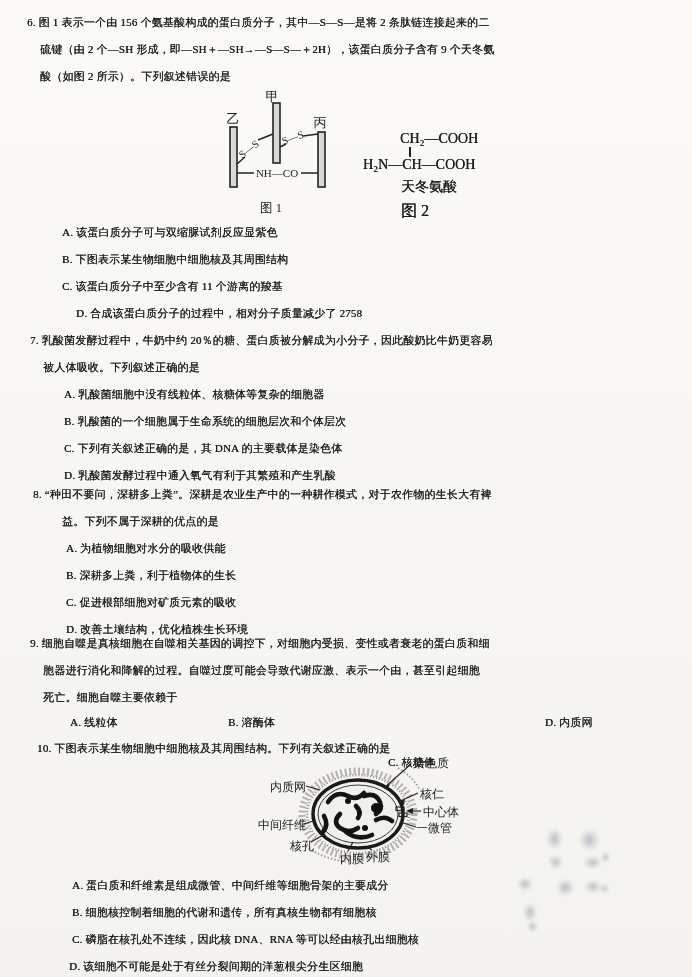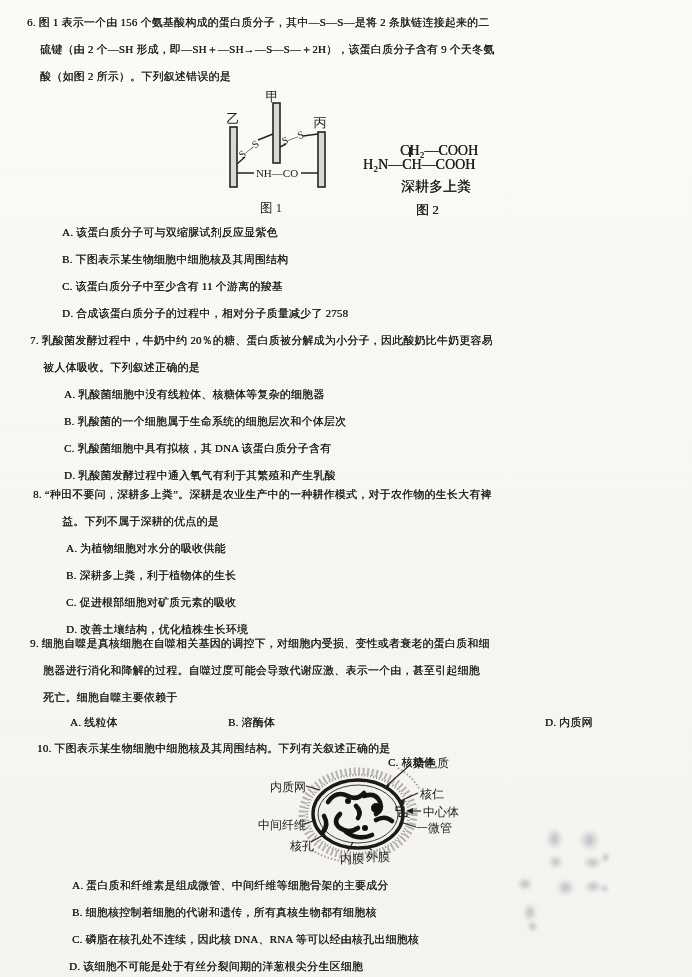"CH₂—COOH" div.fig2line { top: 15px -> 3px }
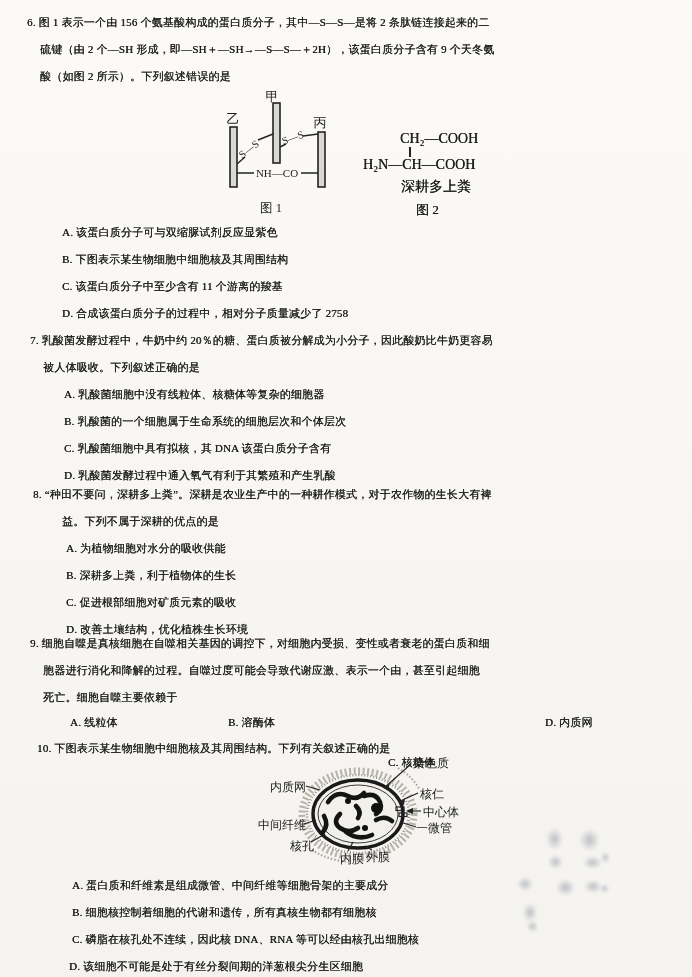"深耕多上粪" div.fig2line { text: 深耕多上粪 -> 天冬氨酸 }
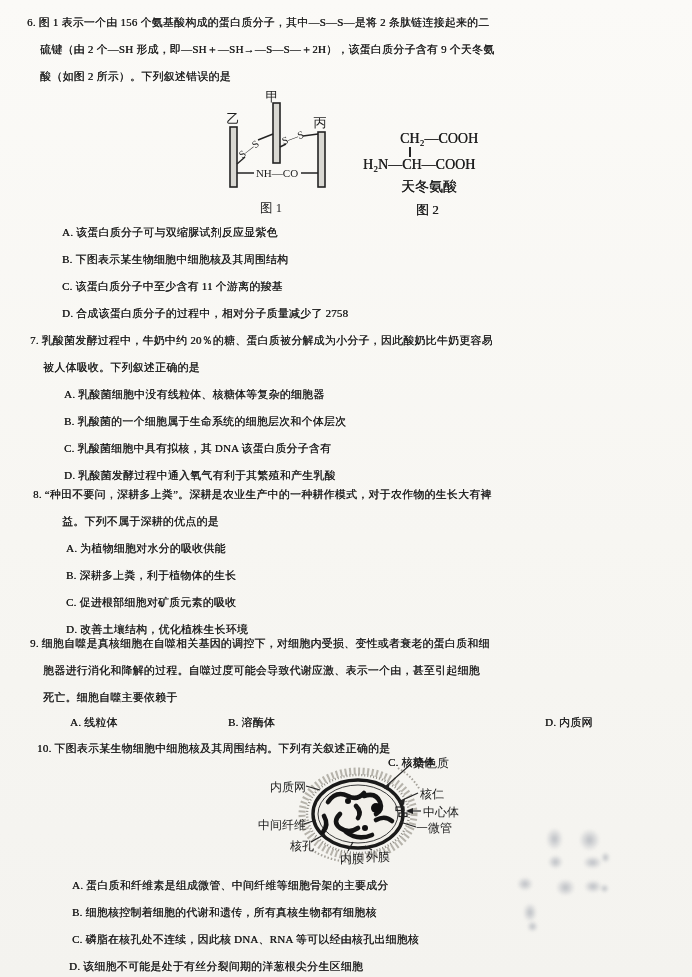"图 2" div.fig2line { font-size: 13px -> 16px; left: 56px -> 41px }
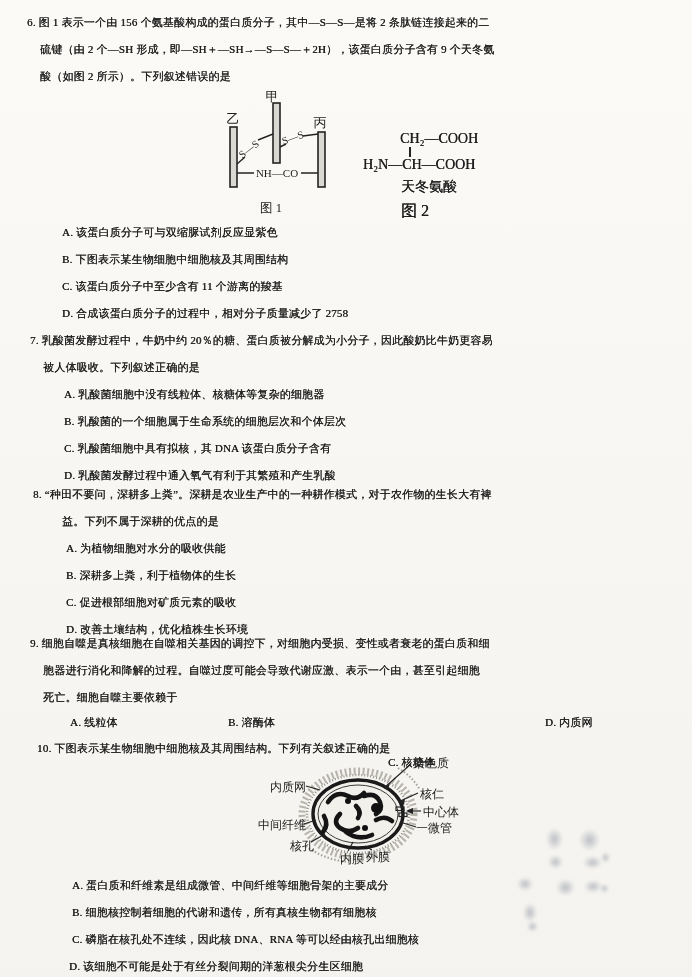"D. 合成该蛋白质分子的过程中，相对分子质量减少了 2758" div.ln { left: 62px -> 76px }
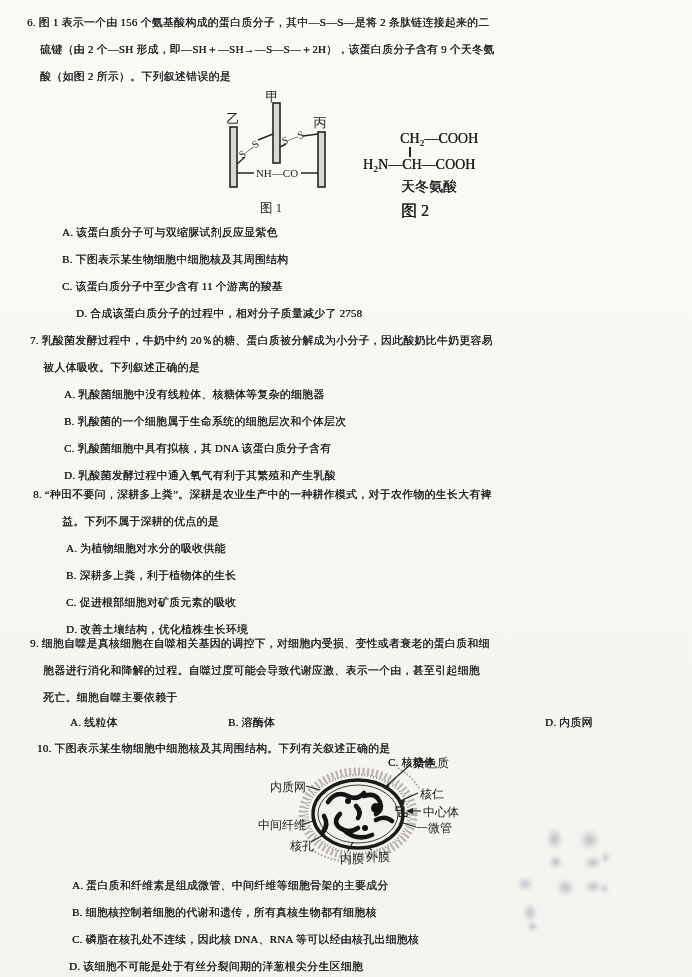"C. 乳酸菌细胞中具有拟核，其 DNA 该蛋白质分子含有" div.ln { text: 乳酸菌细胞中具有拟核，其 DNA 该蛋白质分子含有 -> 下列有关叙述正确的是，其 DNA 的主要载体是染色体 }
